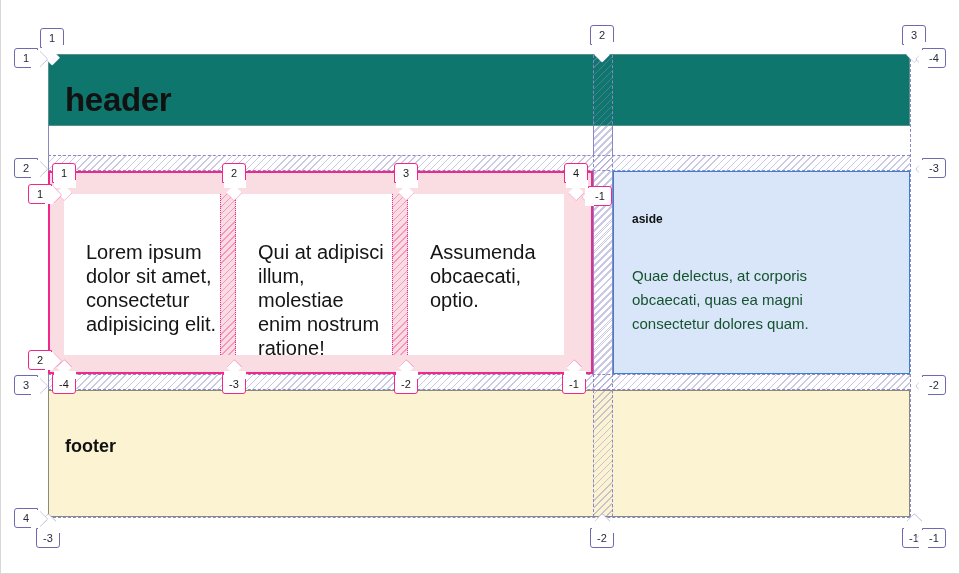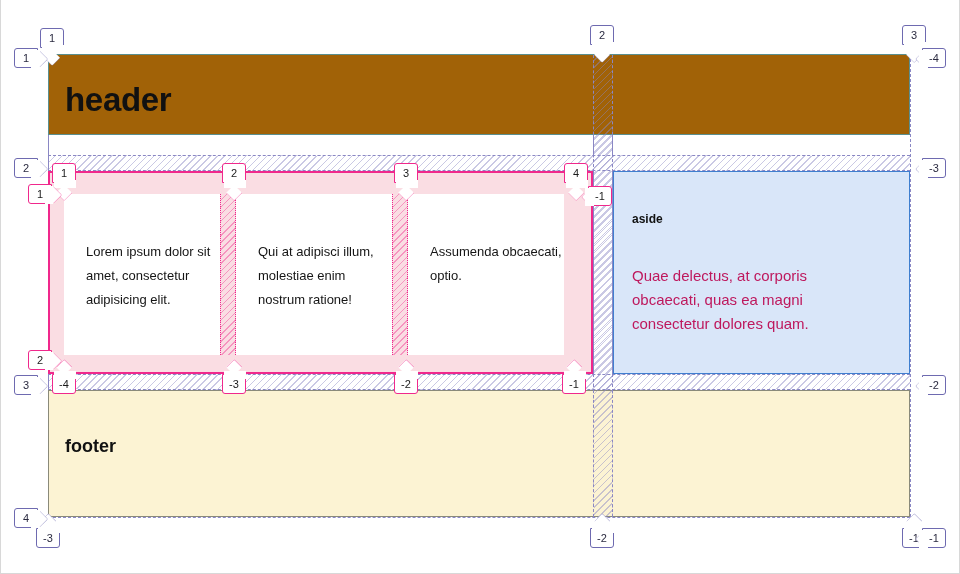"header" #header-region { background: #a16207 -> #0f766e; height: 81px -> 72px }
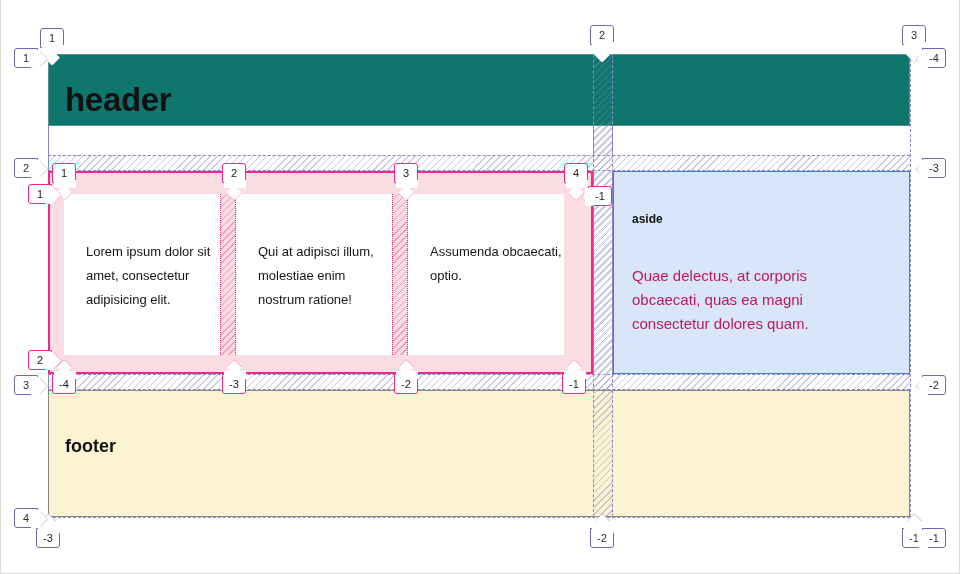"Lorem ipsum dolor sit amet," .main-col p { font-size: 13px -> 20px }
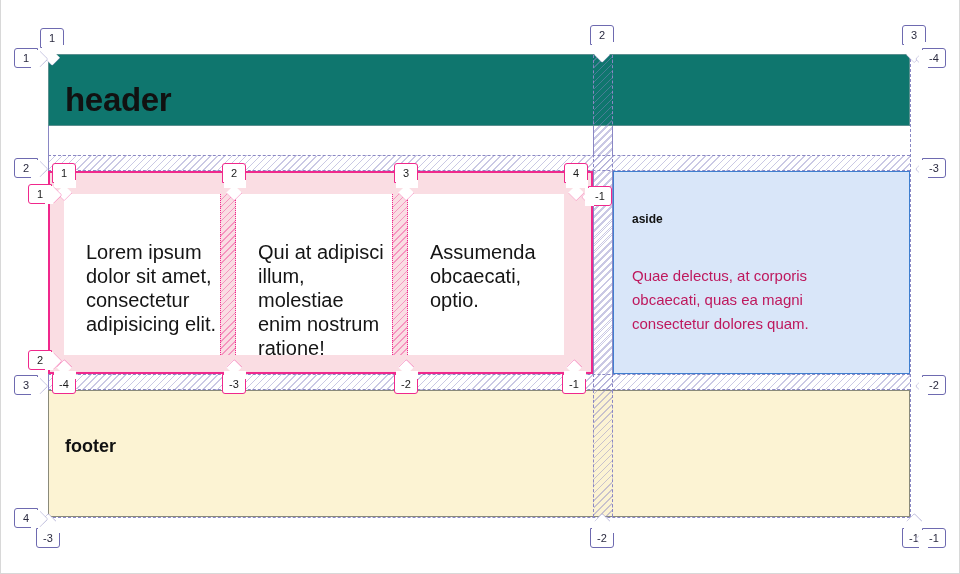"Quae delectus, at corporis obcaecati," #aside-text { color: #be185d -> #14532d }
